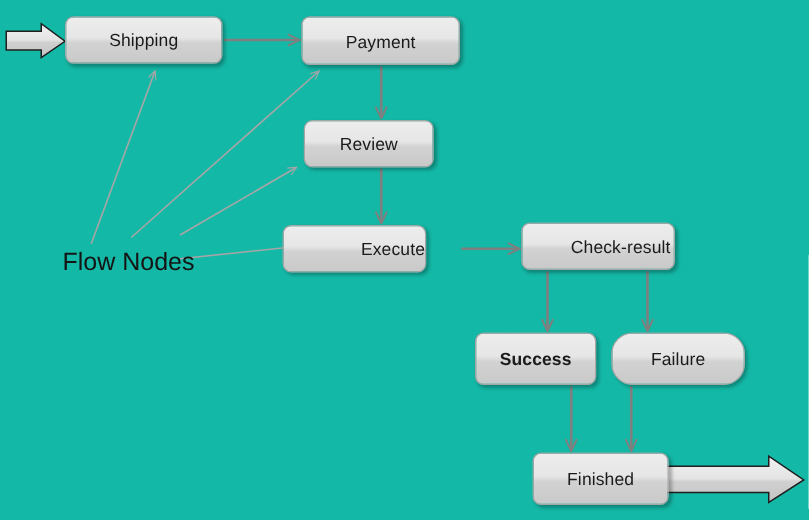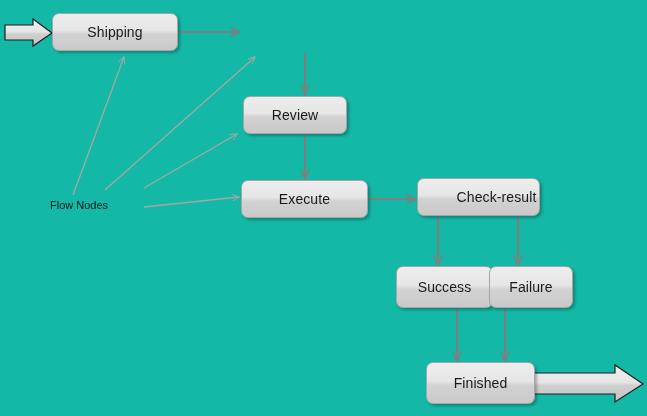"Payment" div.node { html: none -> <div> <span>Payment</span> </div> }
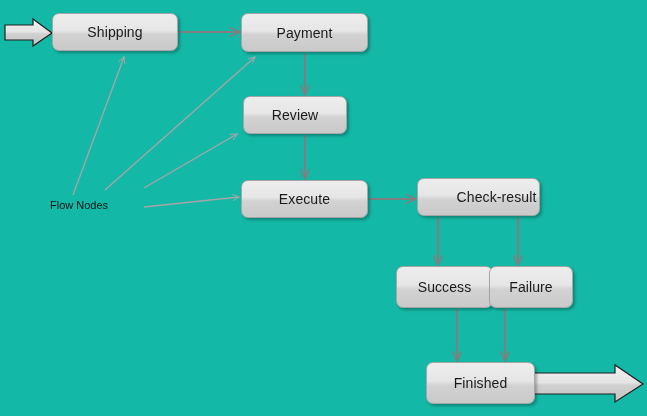"Flow Nodes" .free-label { font-size: 11px -> 20px }
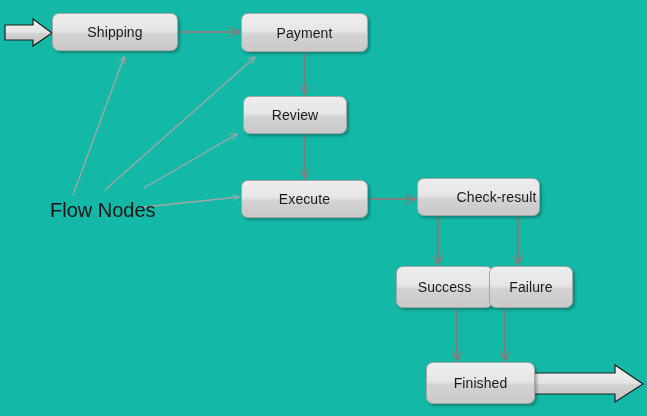"Execute" div.node { justify-content: none -> flex-end; left: 241px -> 226px; width: 127px -> 115px }
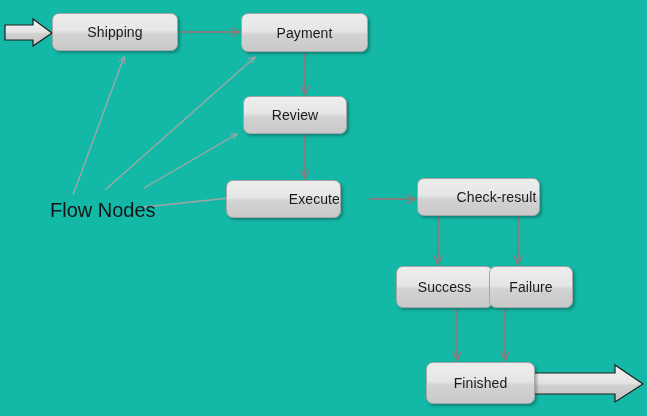"Success" div.node { font-weight: none -> bold; left: 396px -> 380px }
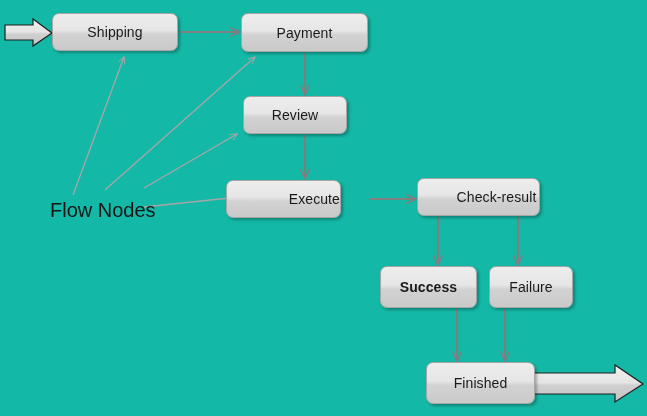"Failure" div.node { border-radius: none -> 17px; width: 84px -> 107px }
